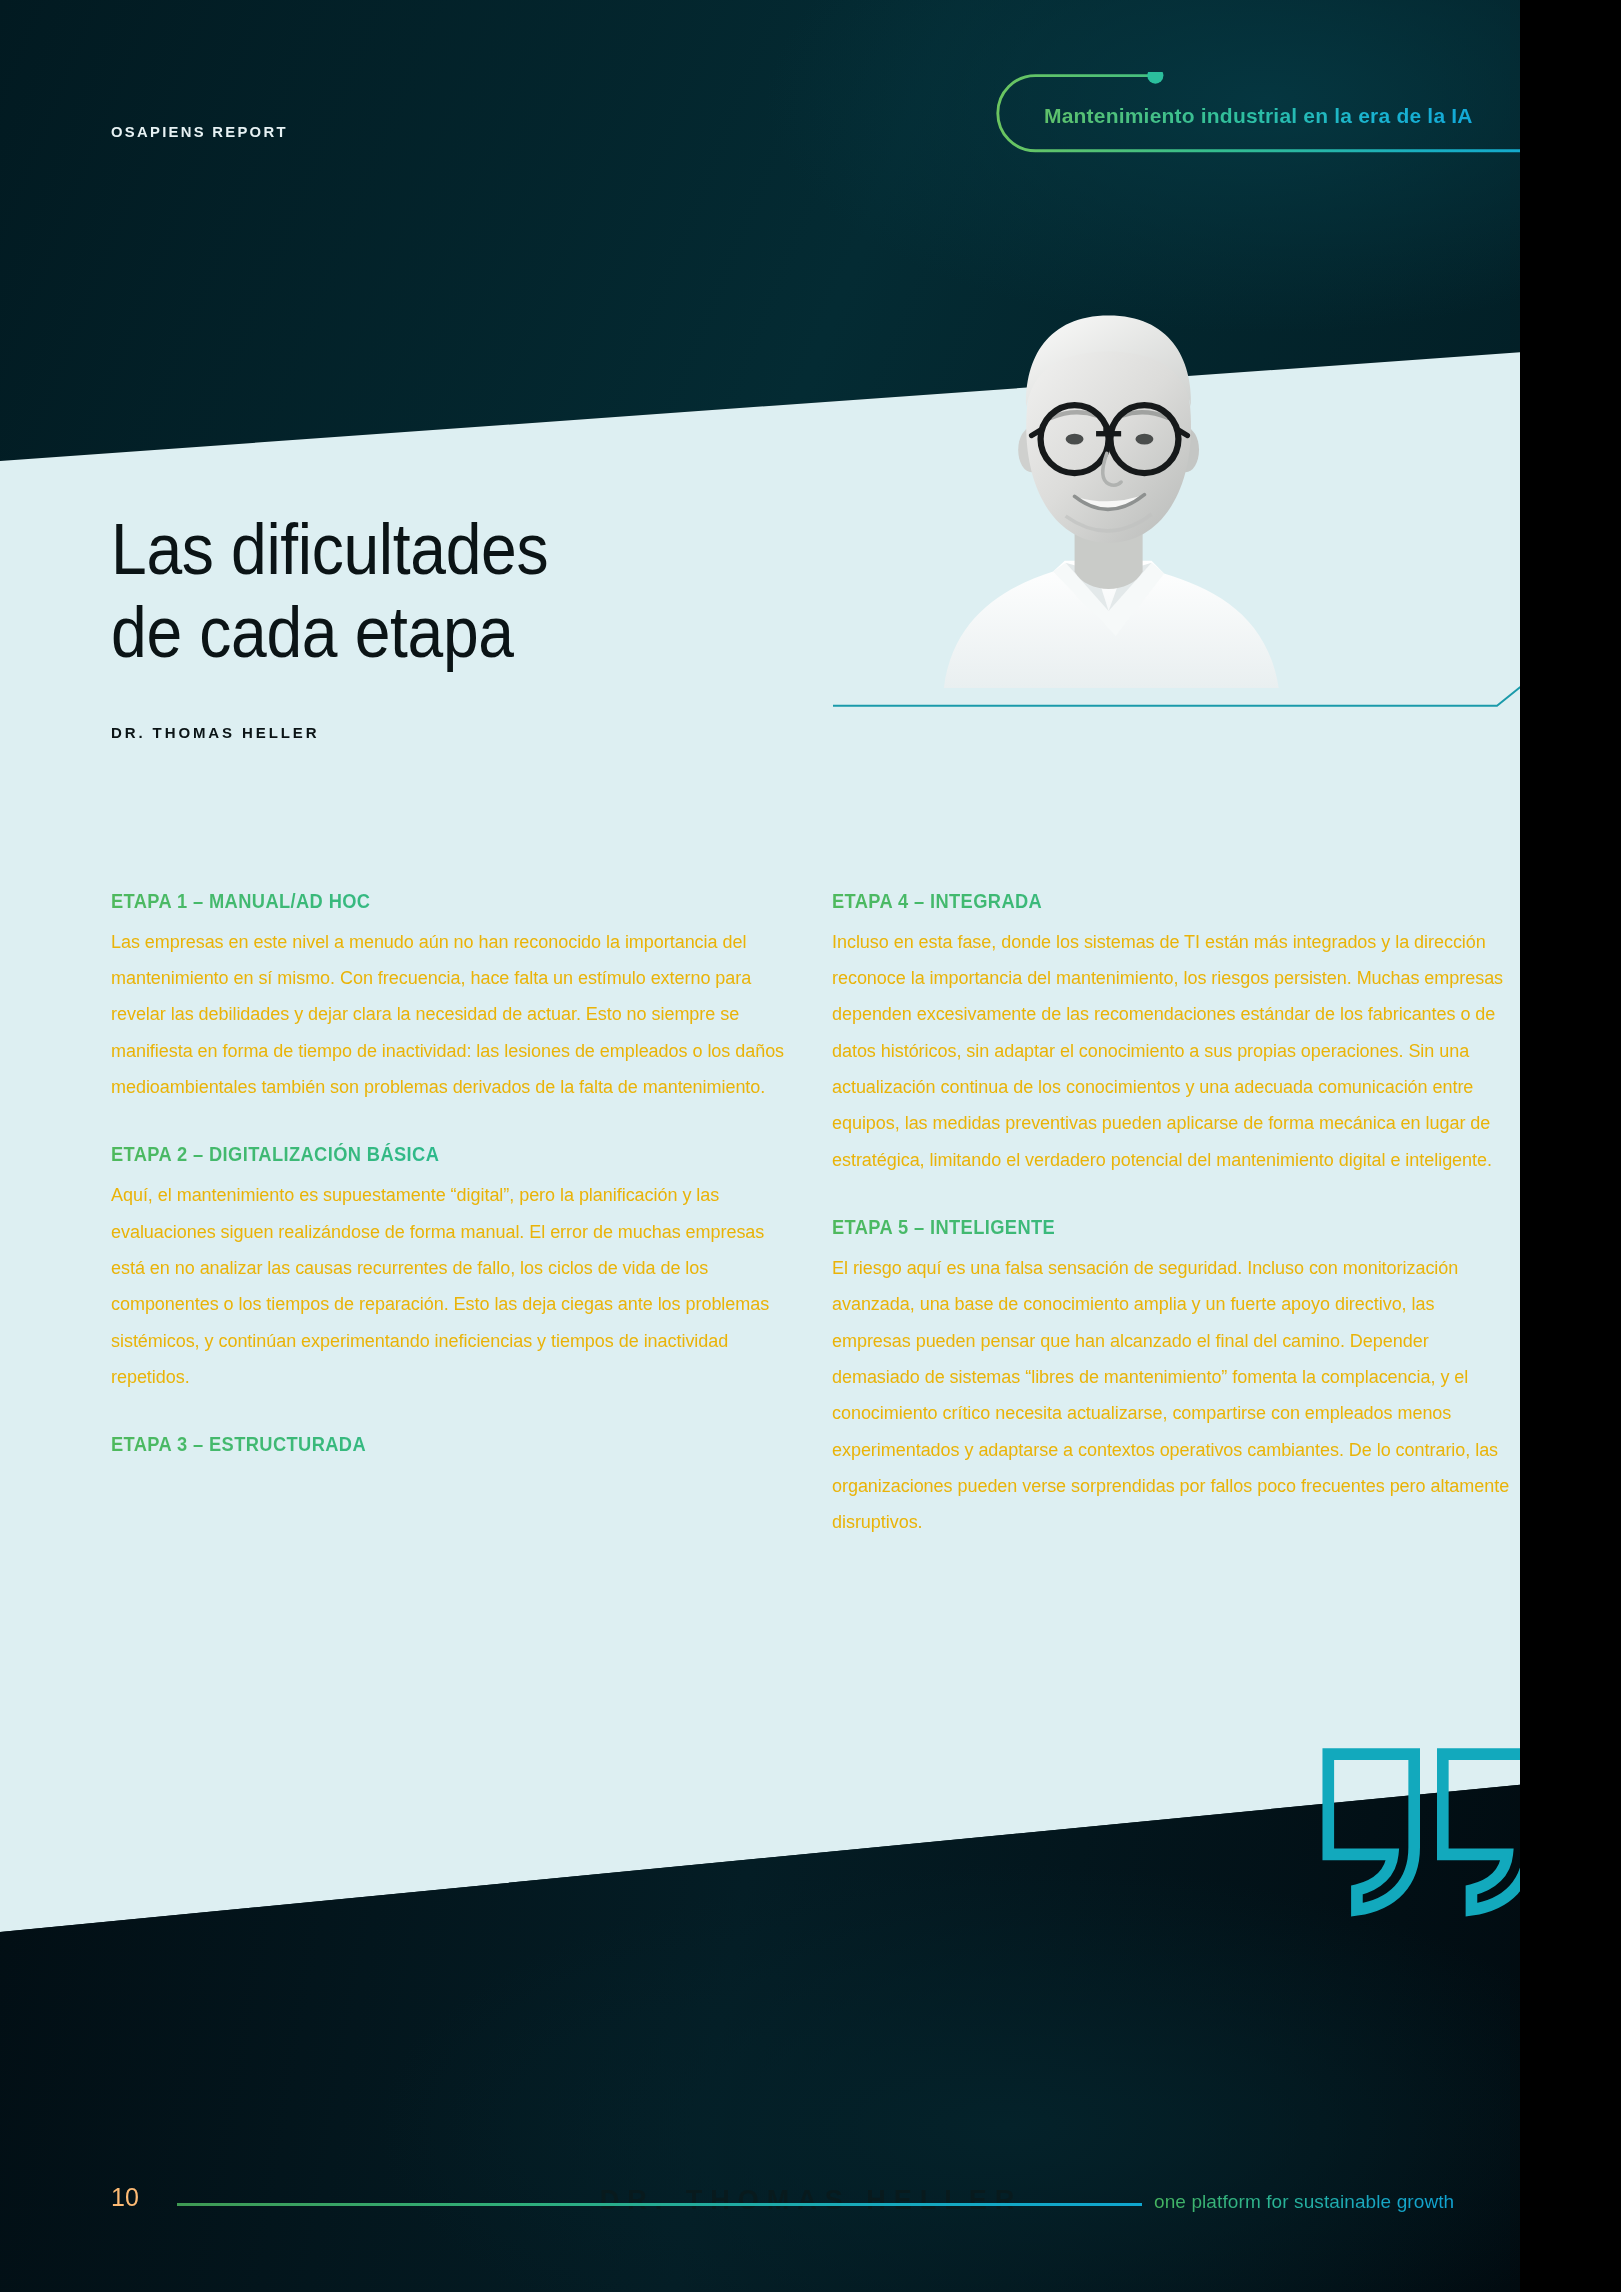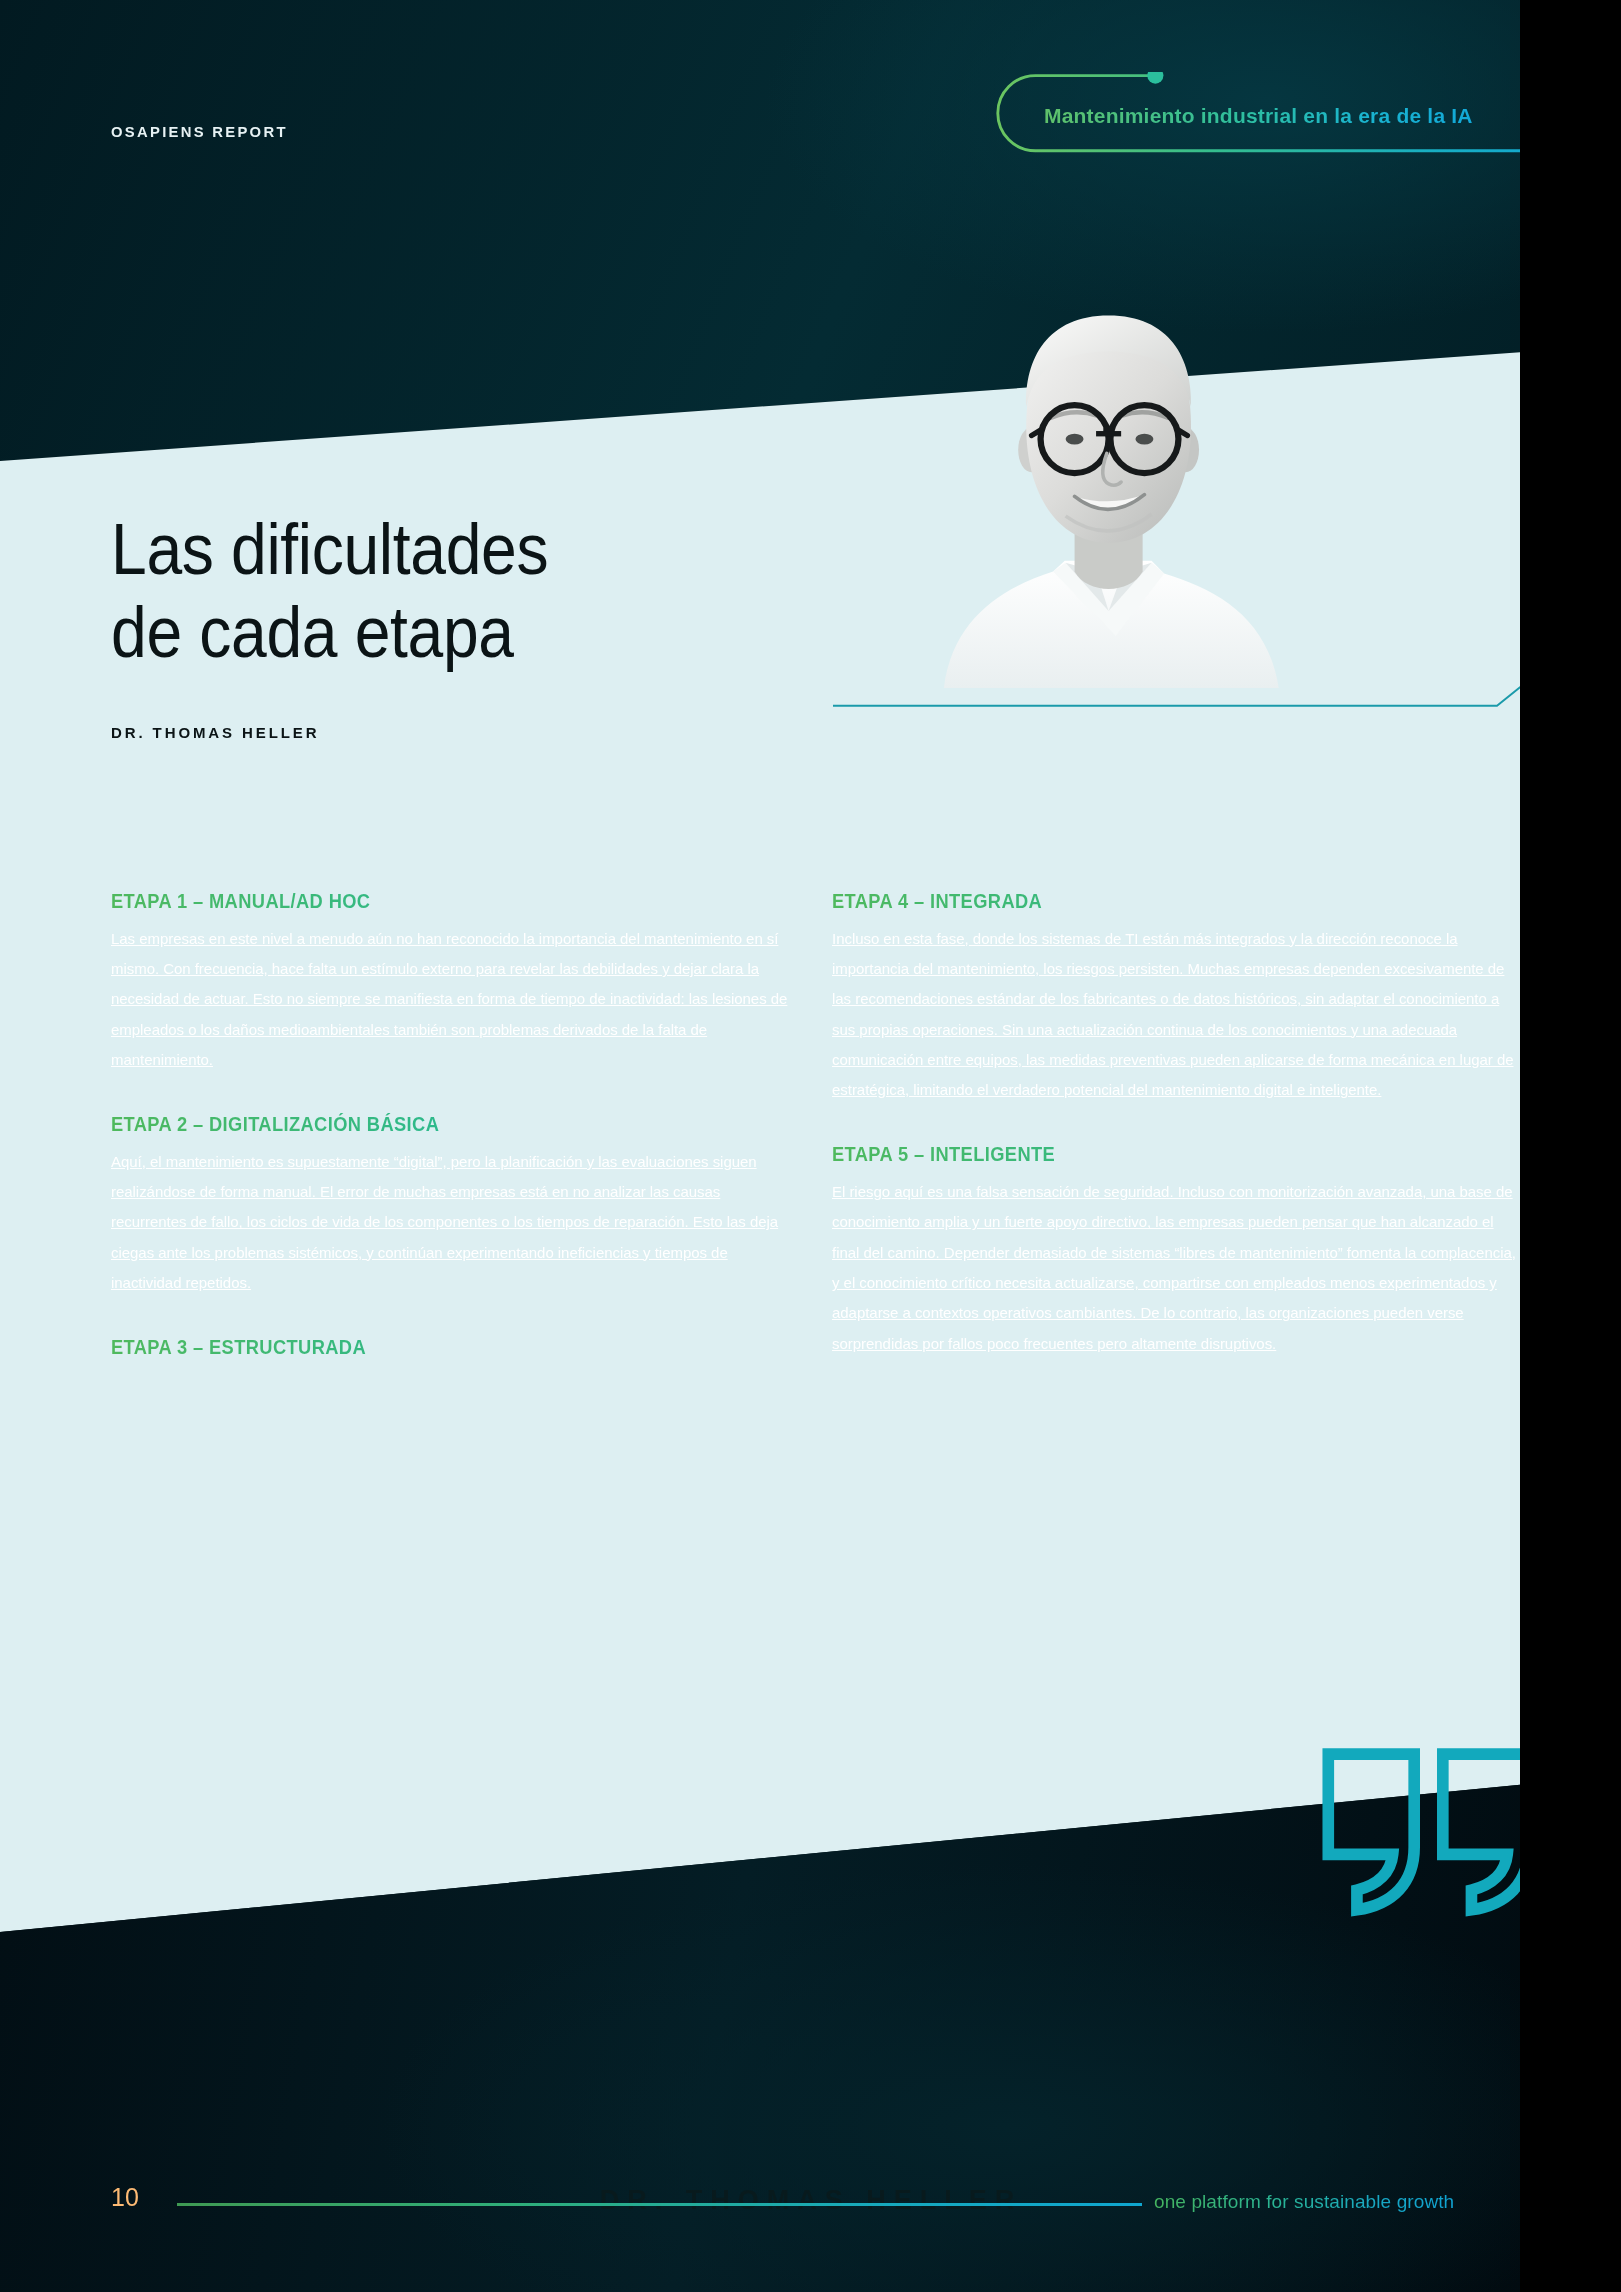"Las empresas en este nivel" .sec-body { color: #ffffff -> #eab308; font-size: 15px -> 18px; text-decoration: underline -> none }
